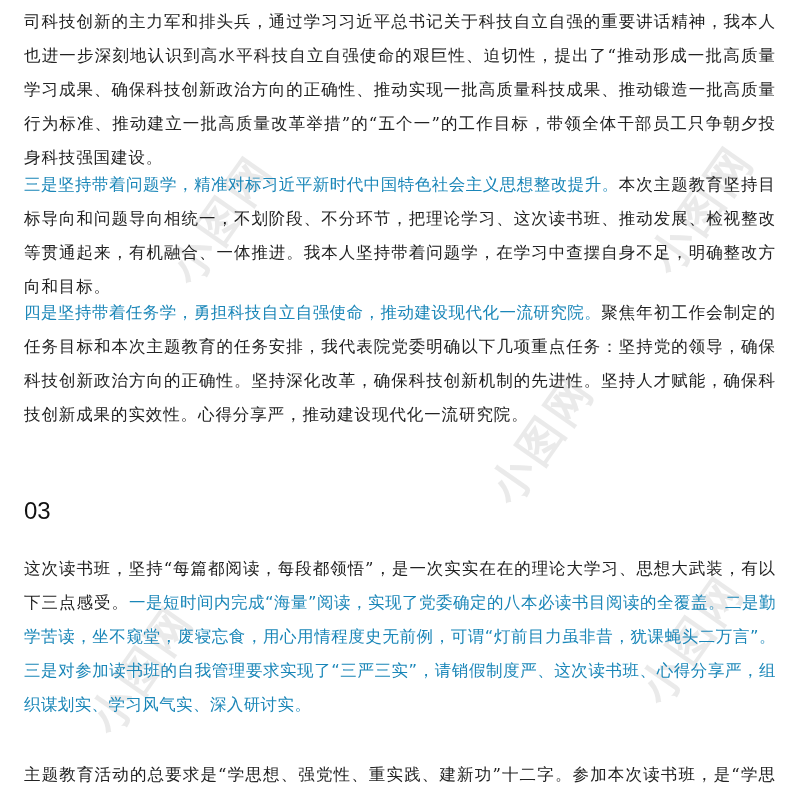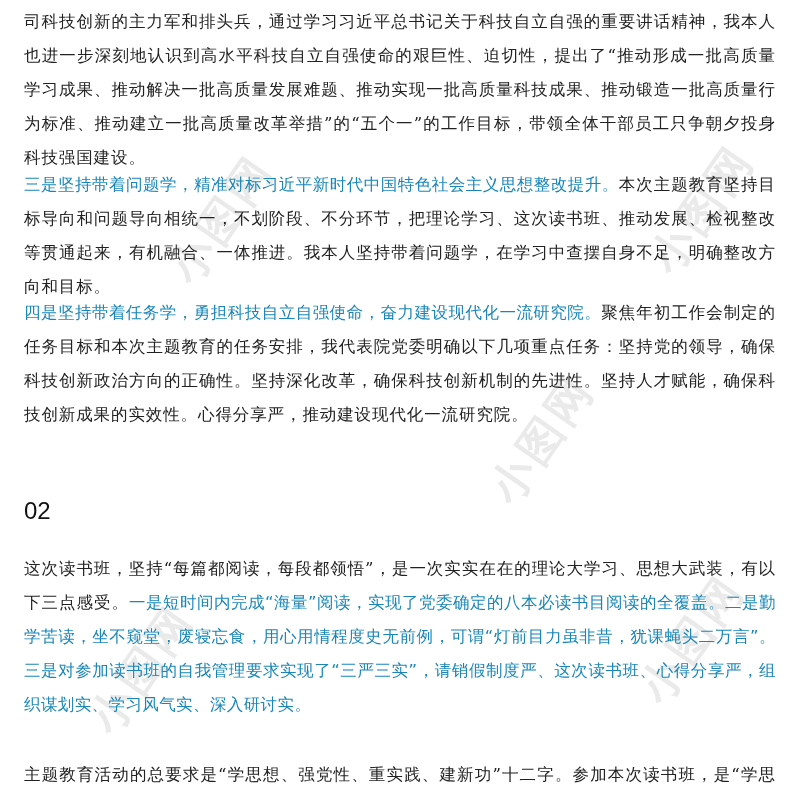"司科技创新的主力军和排头兵，通过学习习近平总书记关于科技自立自强的重要讲话精神，" span { text: 推动解决一批高质量发展难题 -> 确保科技创新政治方向的正确性 }
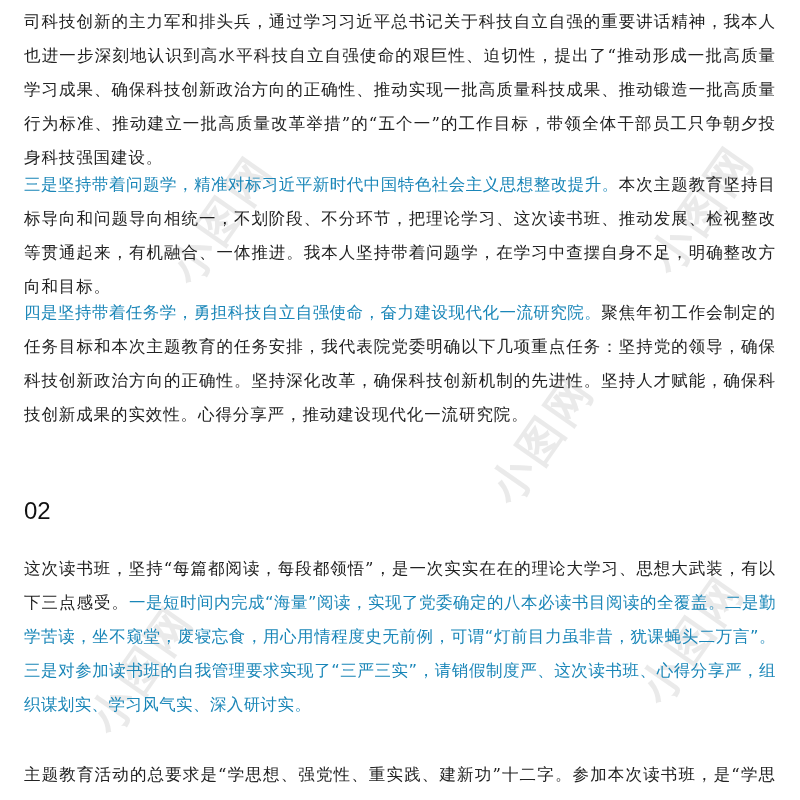"四是坚持带着任务学，勇担科技自立自强使命，奋力建设现代化一流研究院。" span.hl { text: 奋力 -> 推动 }
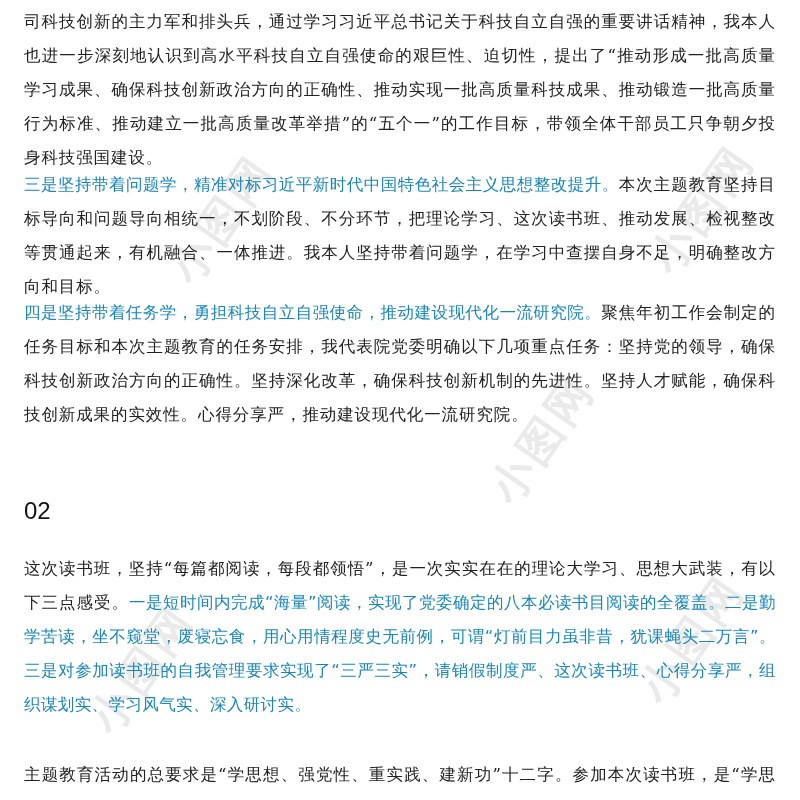"02" div.sec { text: 02 -> 03 }
